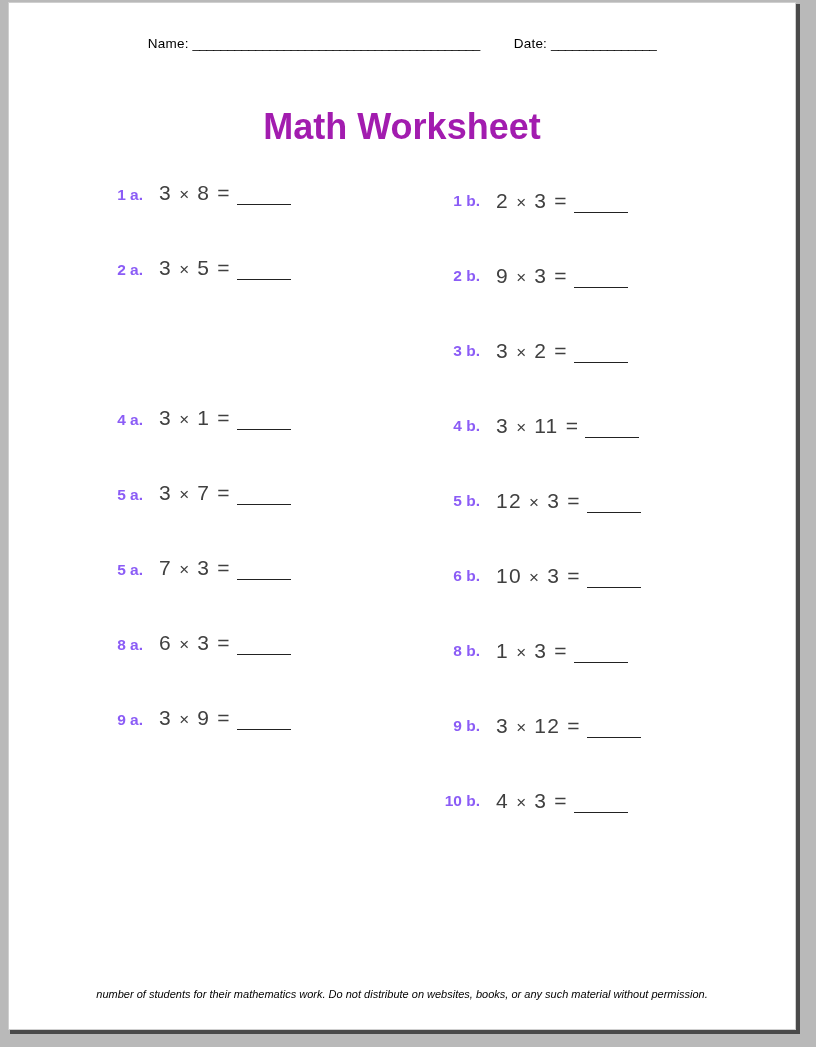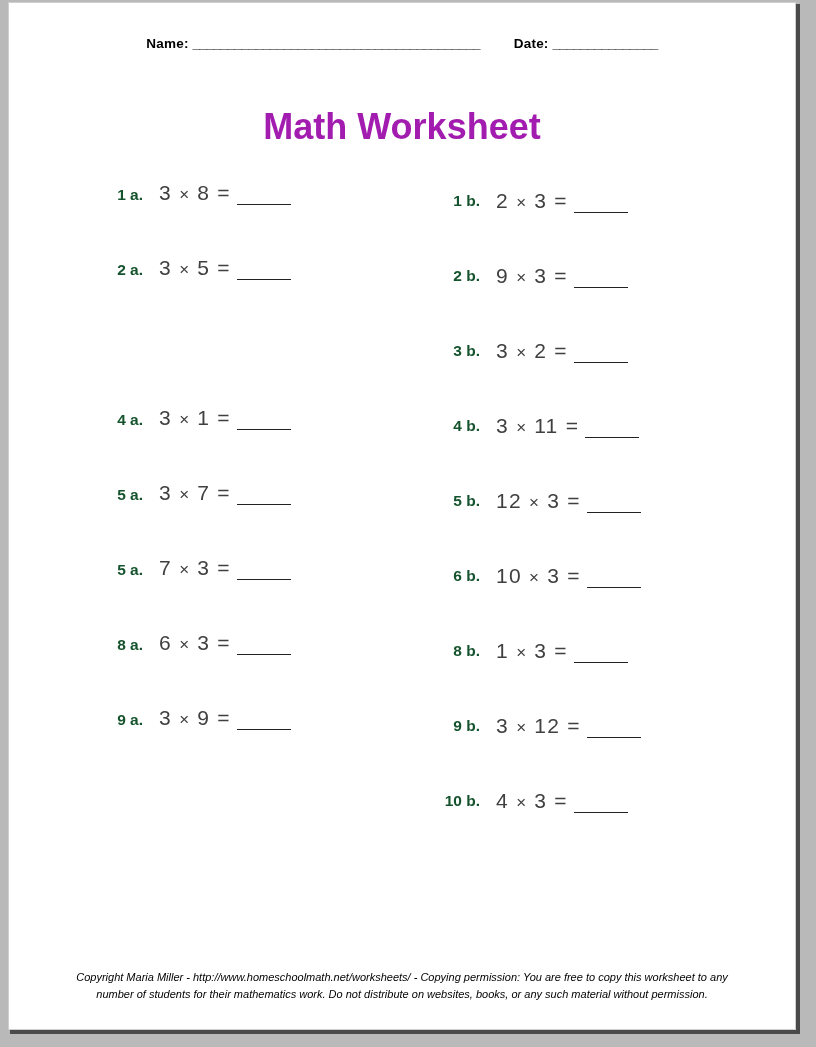"Name:" .namedate .nd-label { font-weight: bold -> normal }
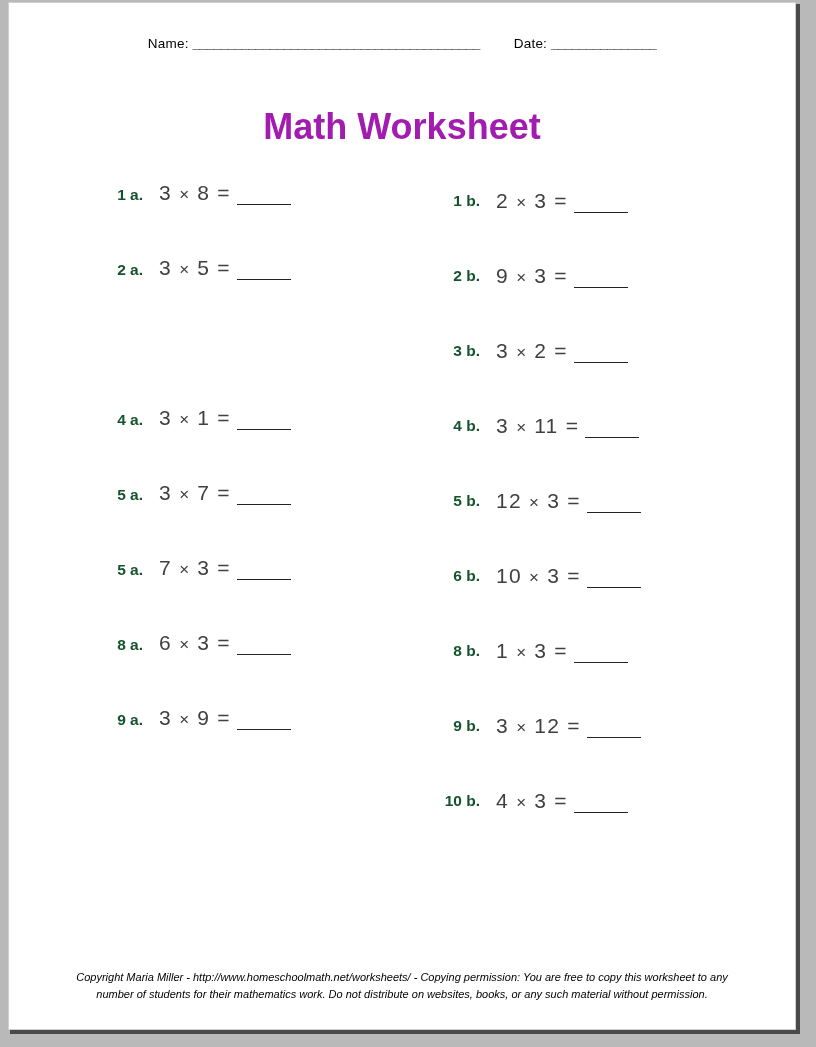"________________________________________" .namedate .nd-line { font-weight: bold -> normal }
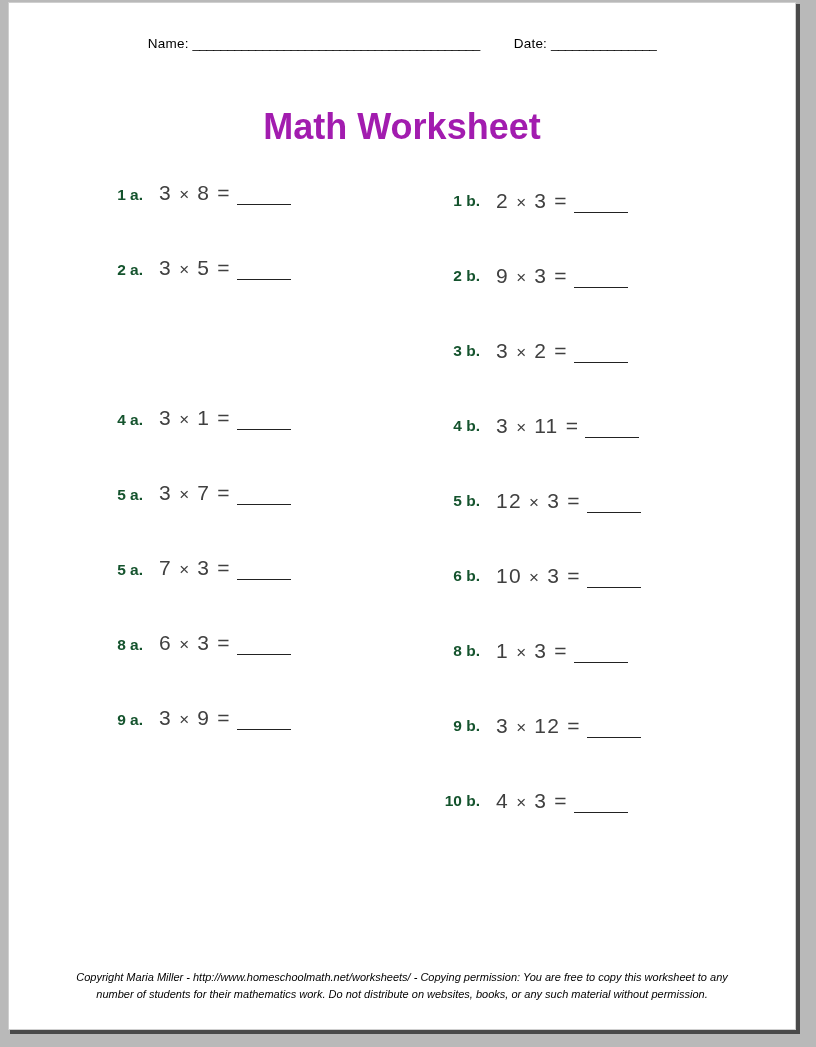"1 a." .pnum { color: #14532d -> #8b5cf6 }
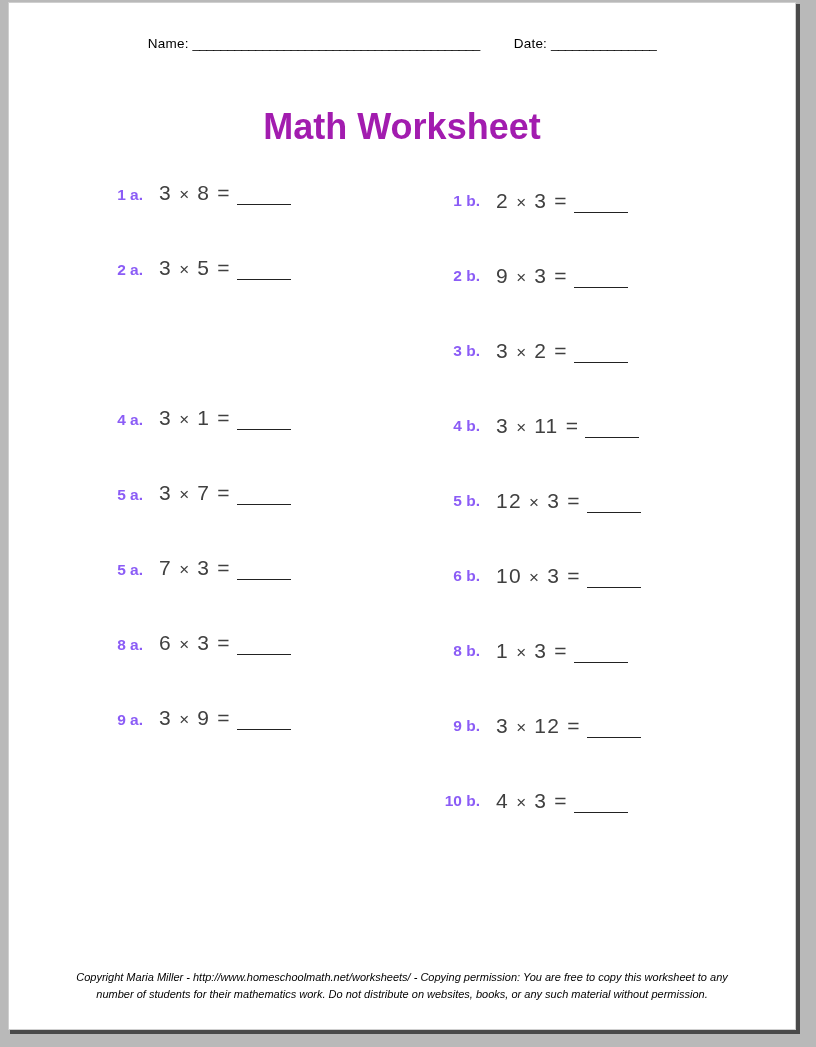"Copyright Maria Miller -" div { html: <div>Copyright Maria Miller - http://www.homeschoolmath.net/worksheets/ - Copying permission: You are free to copy this worksheet to any</div> -> none }
